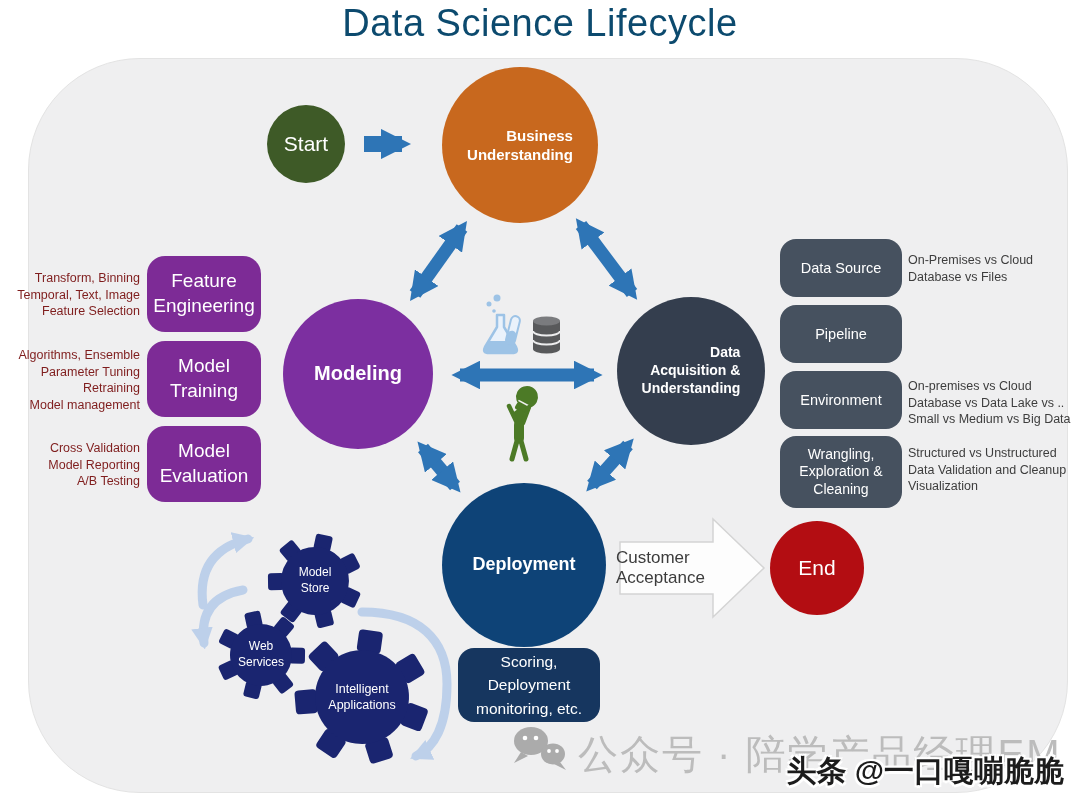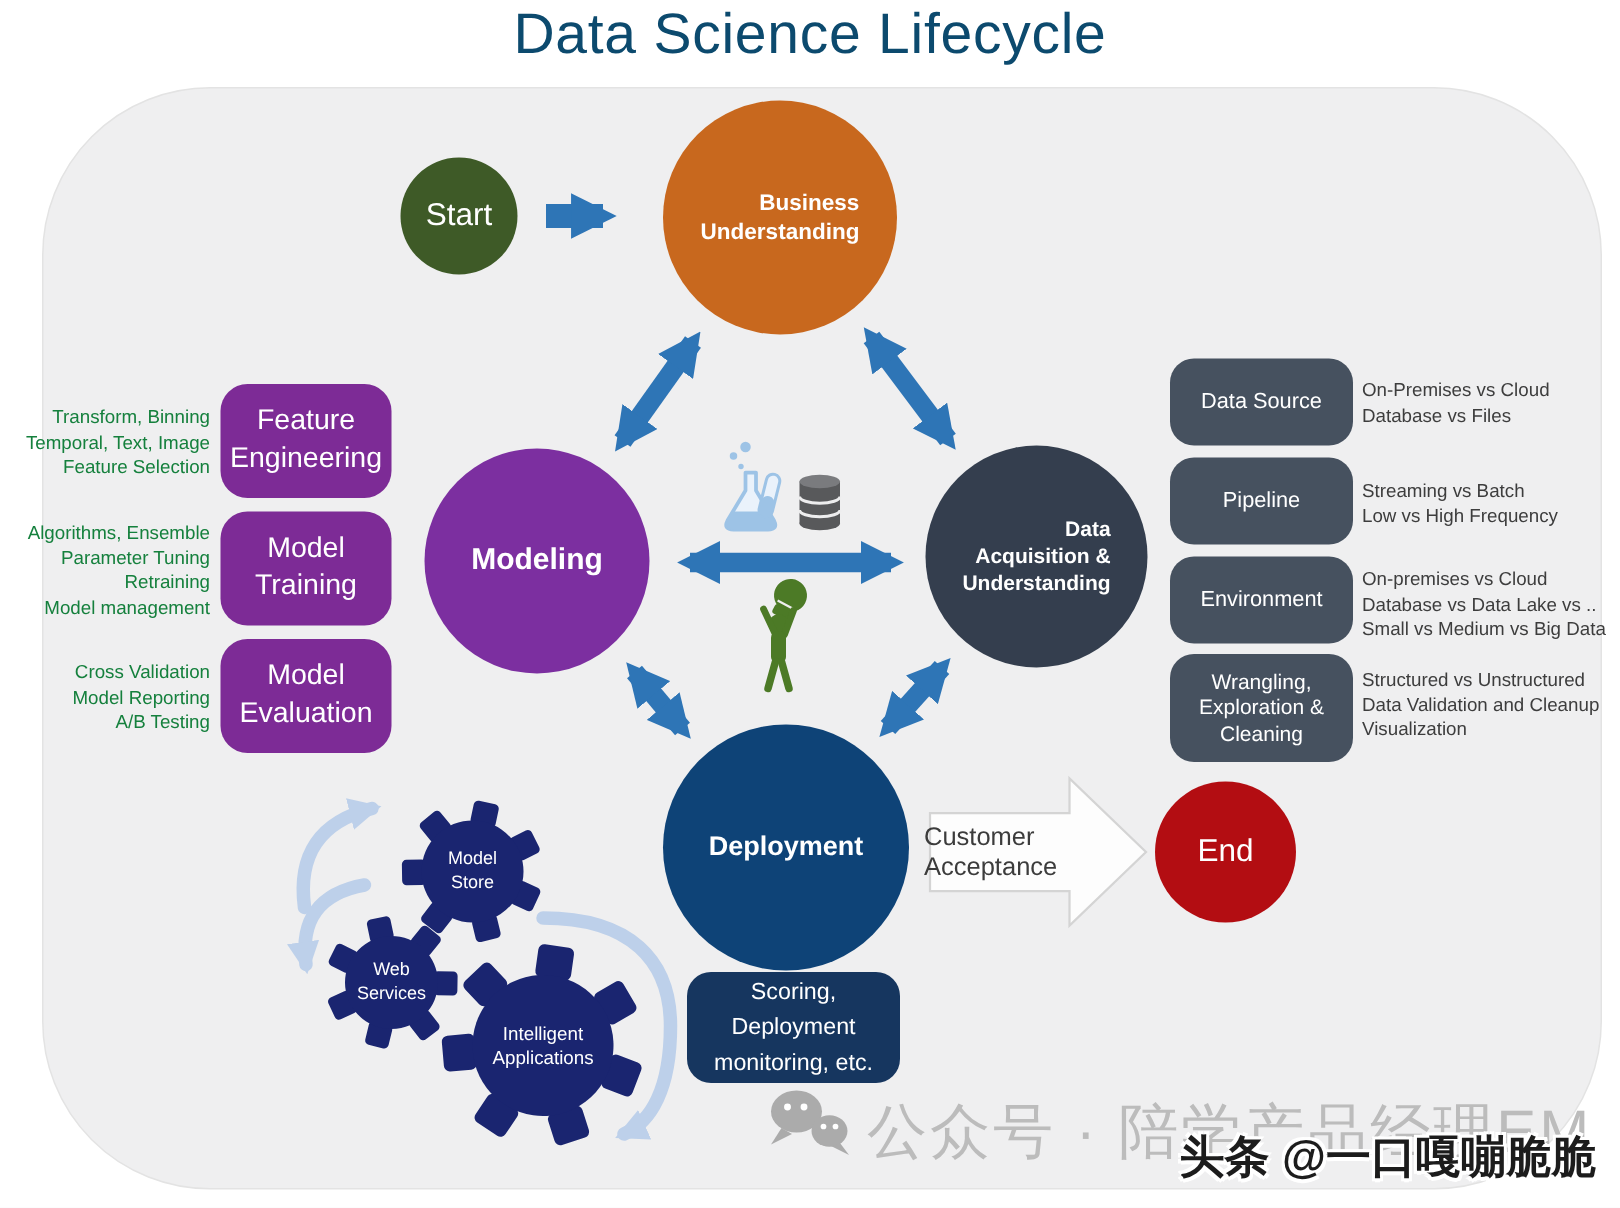"Transform, Binning" .lnote { color: #15803d -> #7f1d1d }
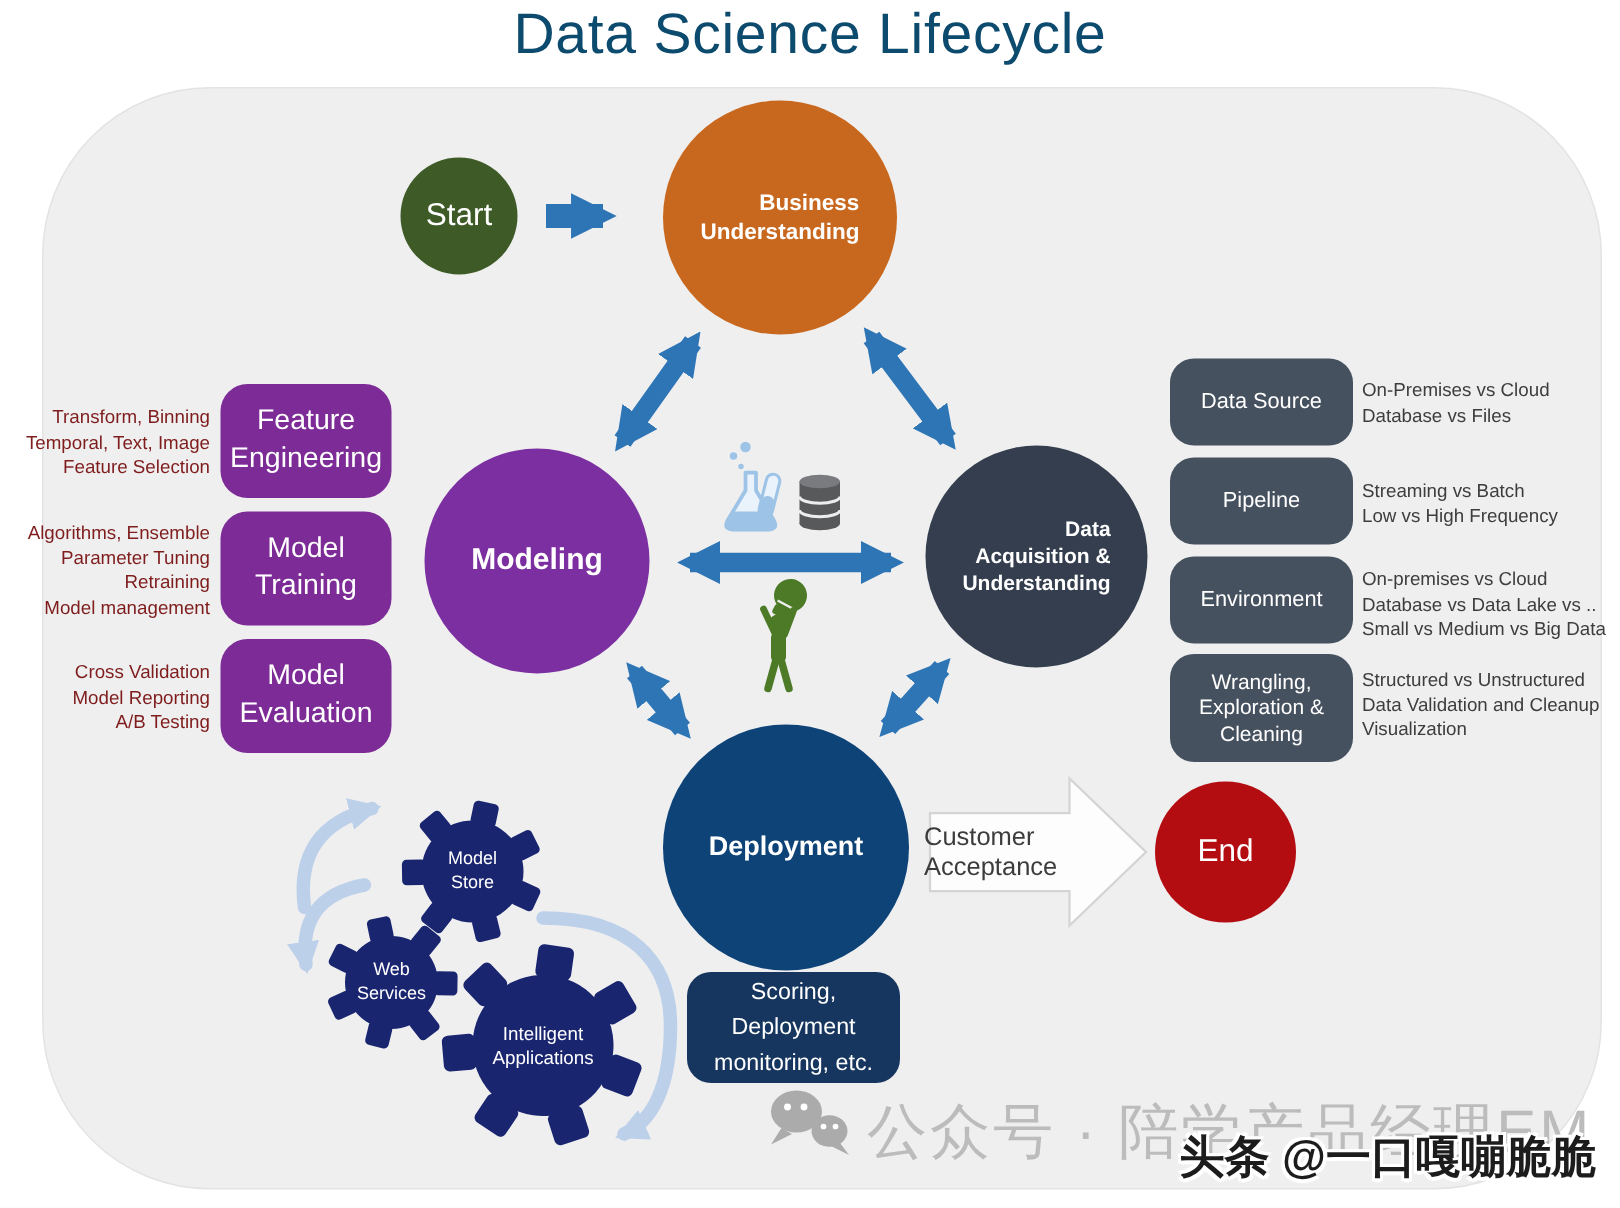"Streaming vs Batch" div.rnote { html: <div>Streaming vs Batch Low vs High Frequency</div> -> none }
